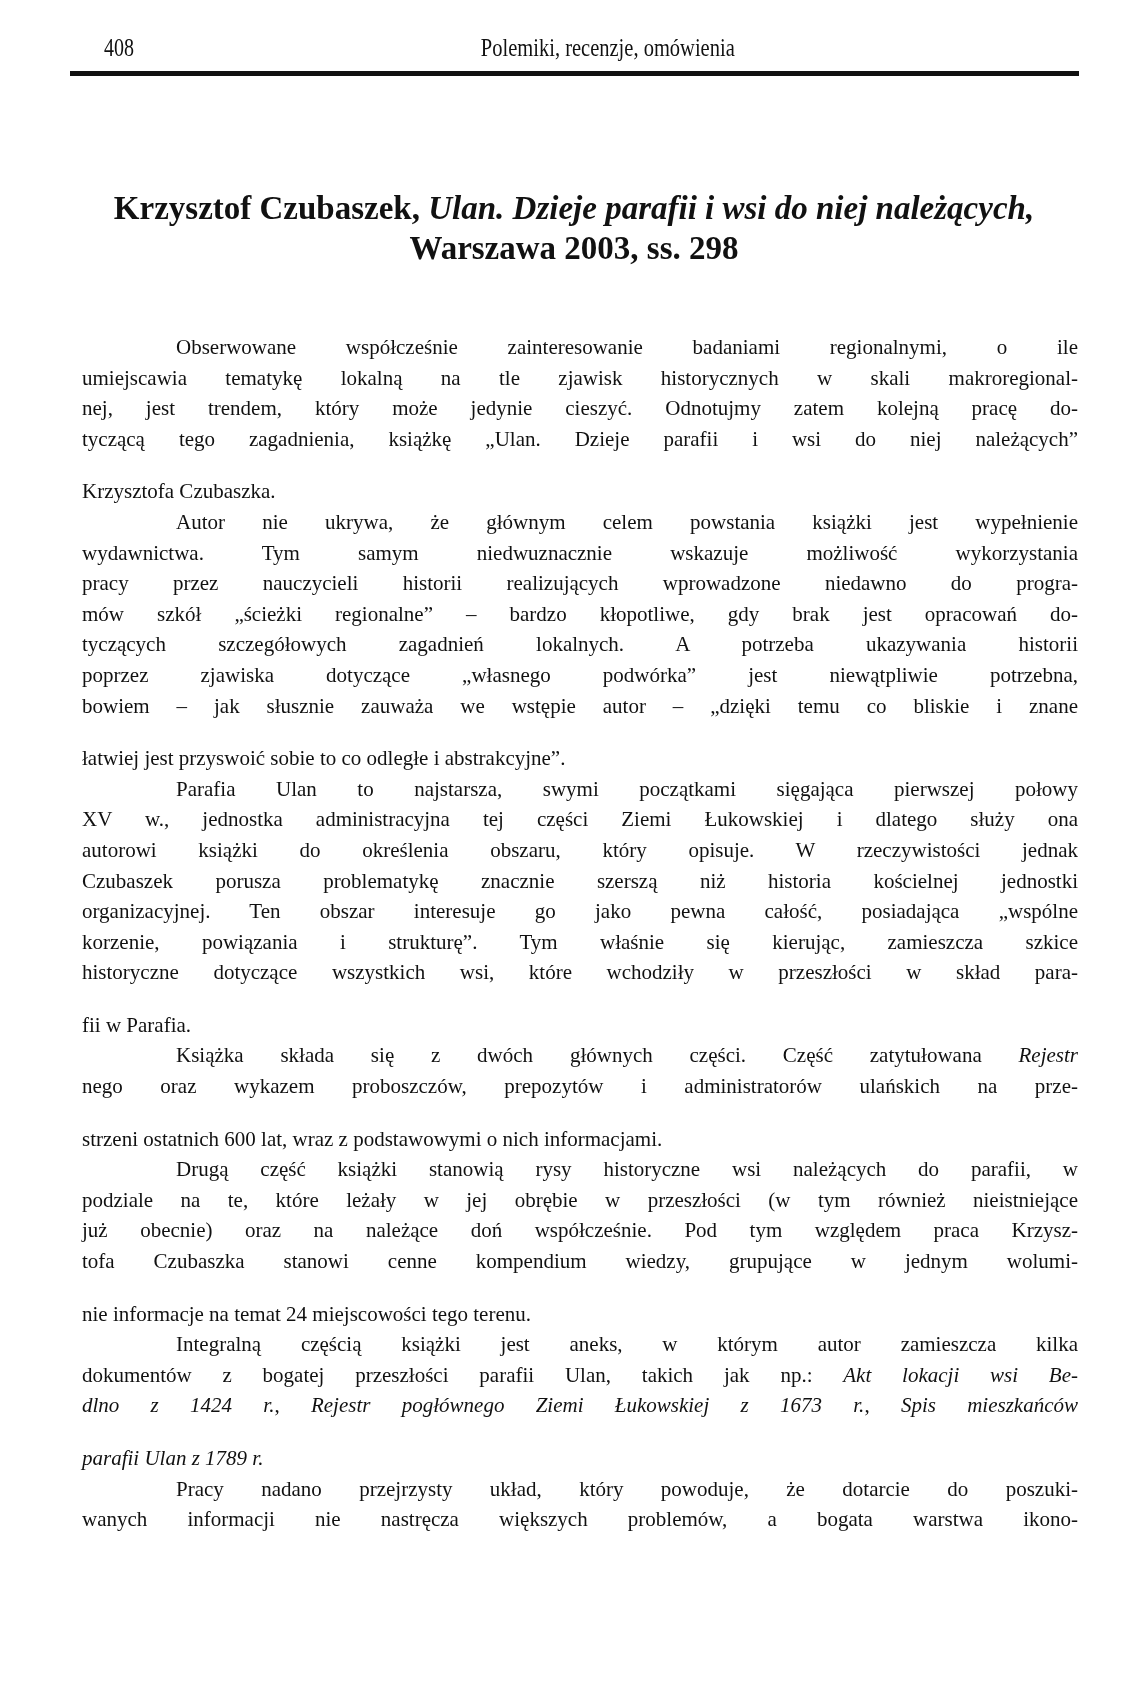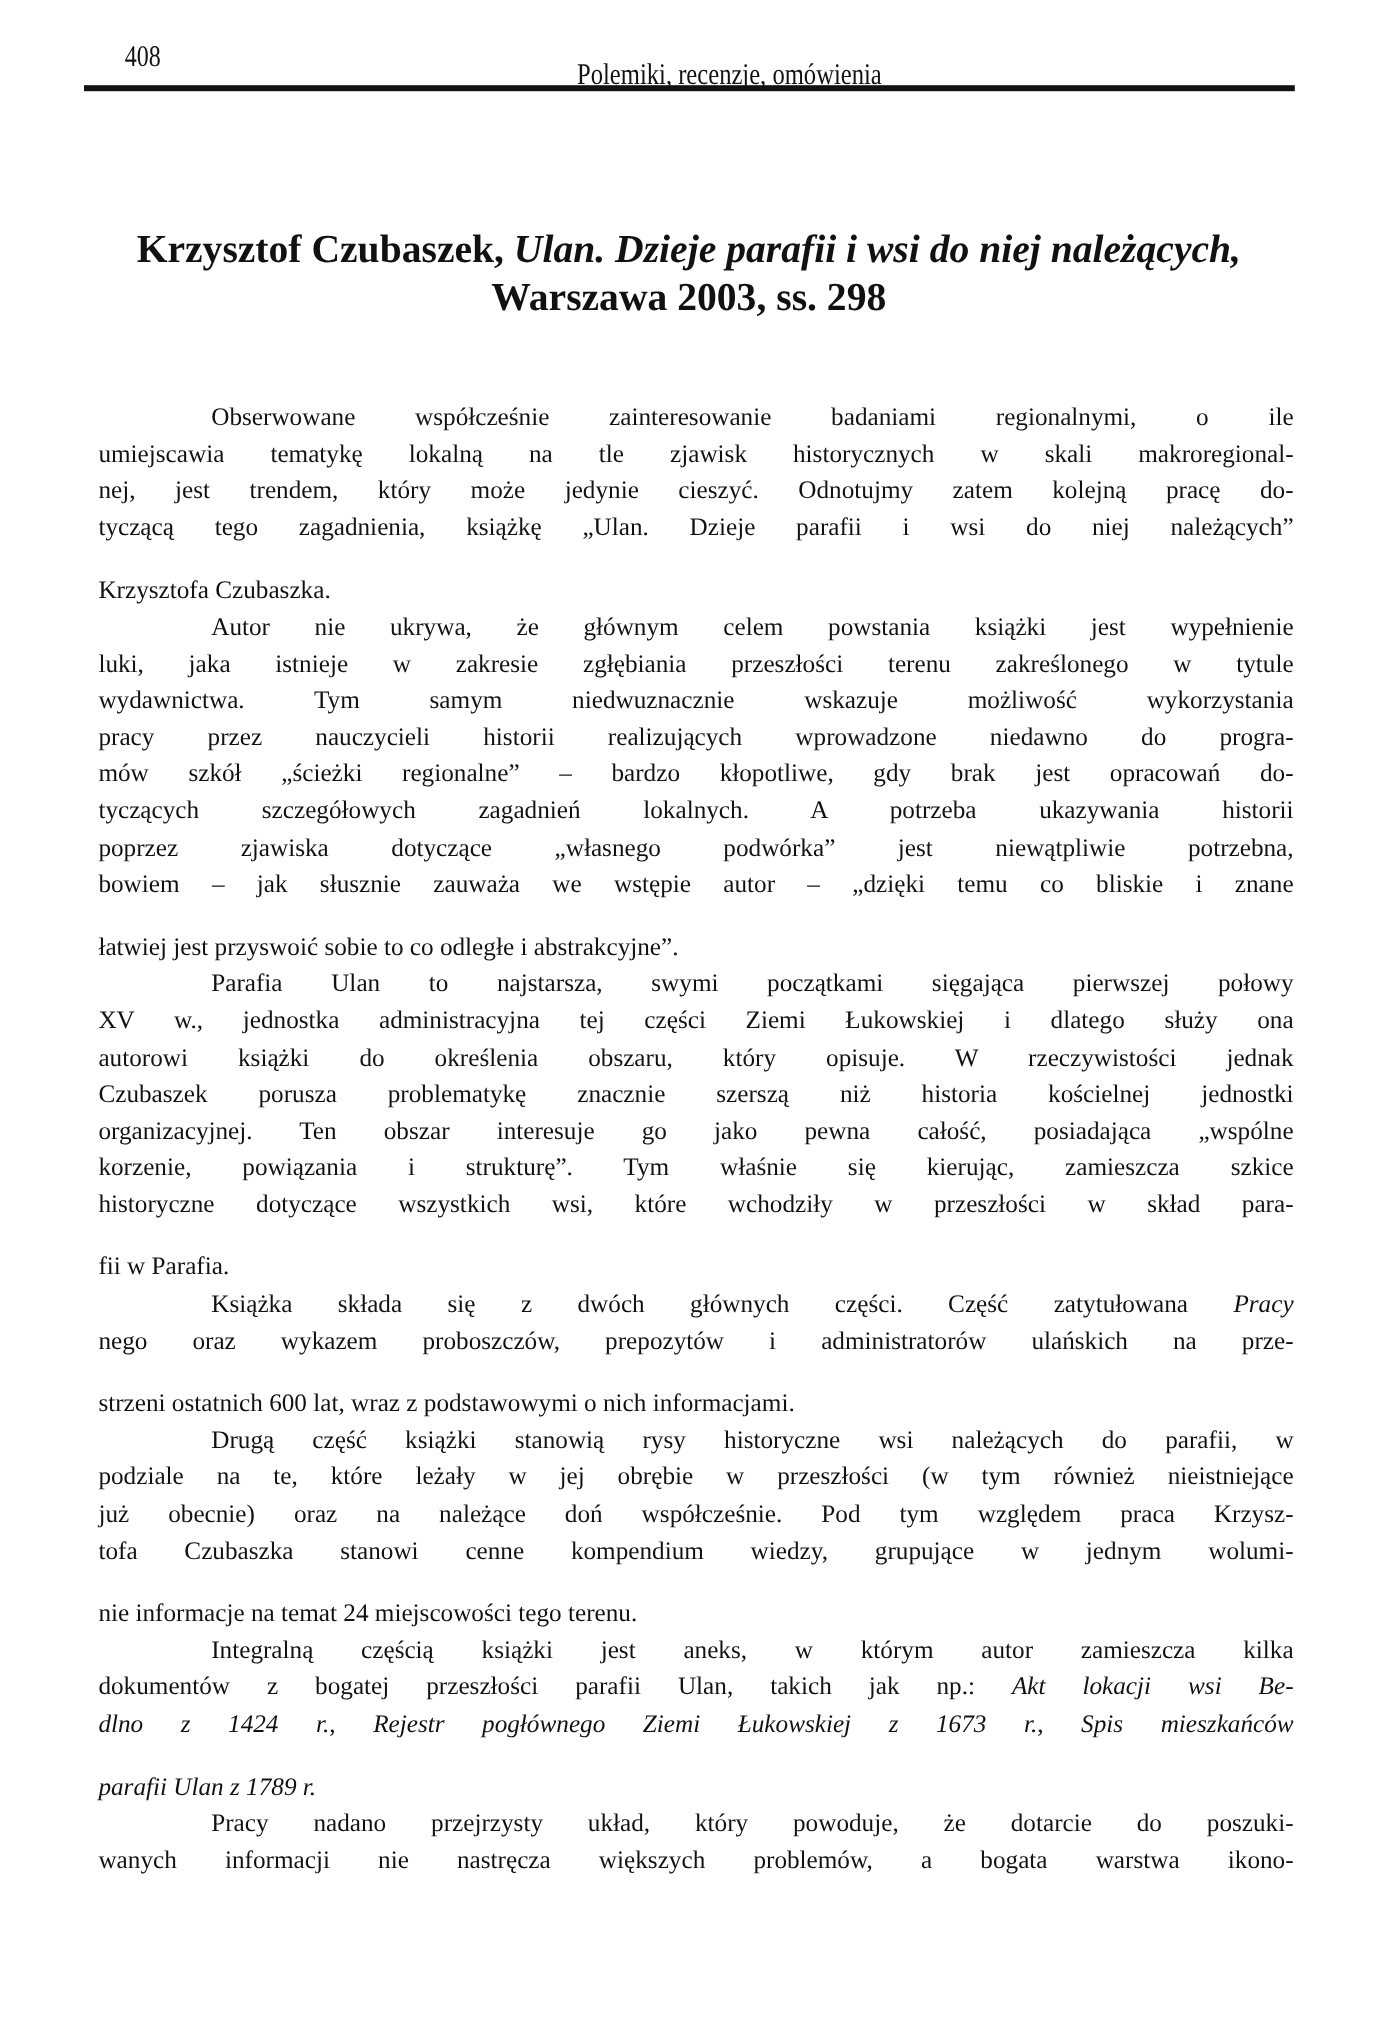"Polemiki, recenzje, omówienia" .running-head { top: 21px -> 6px }
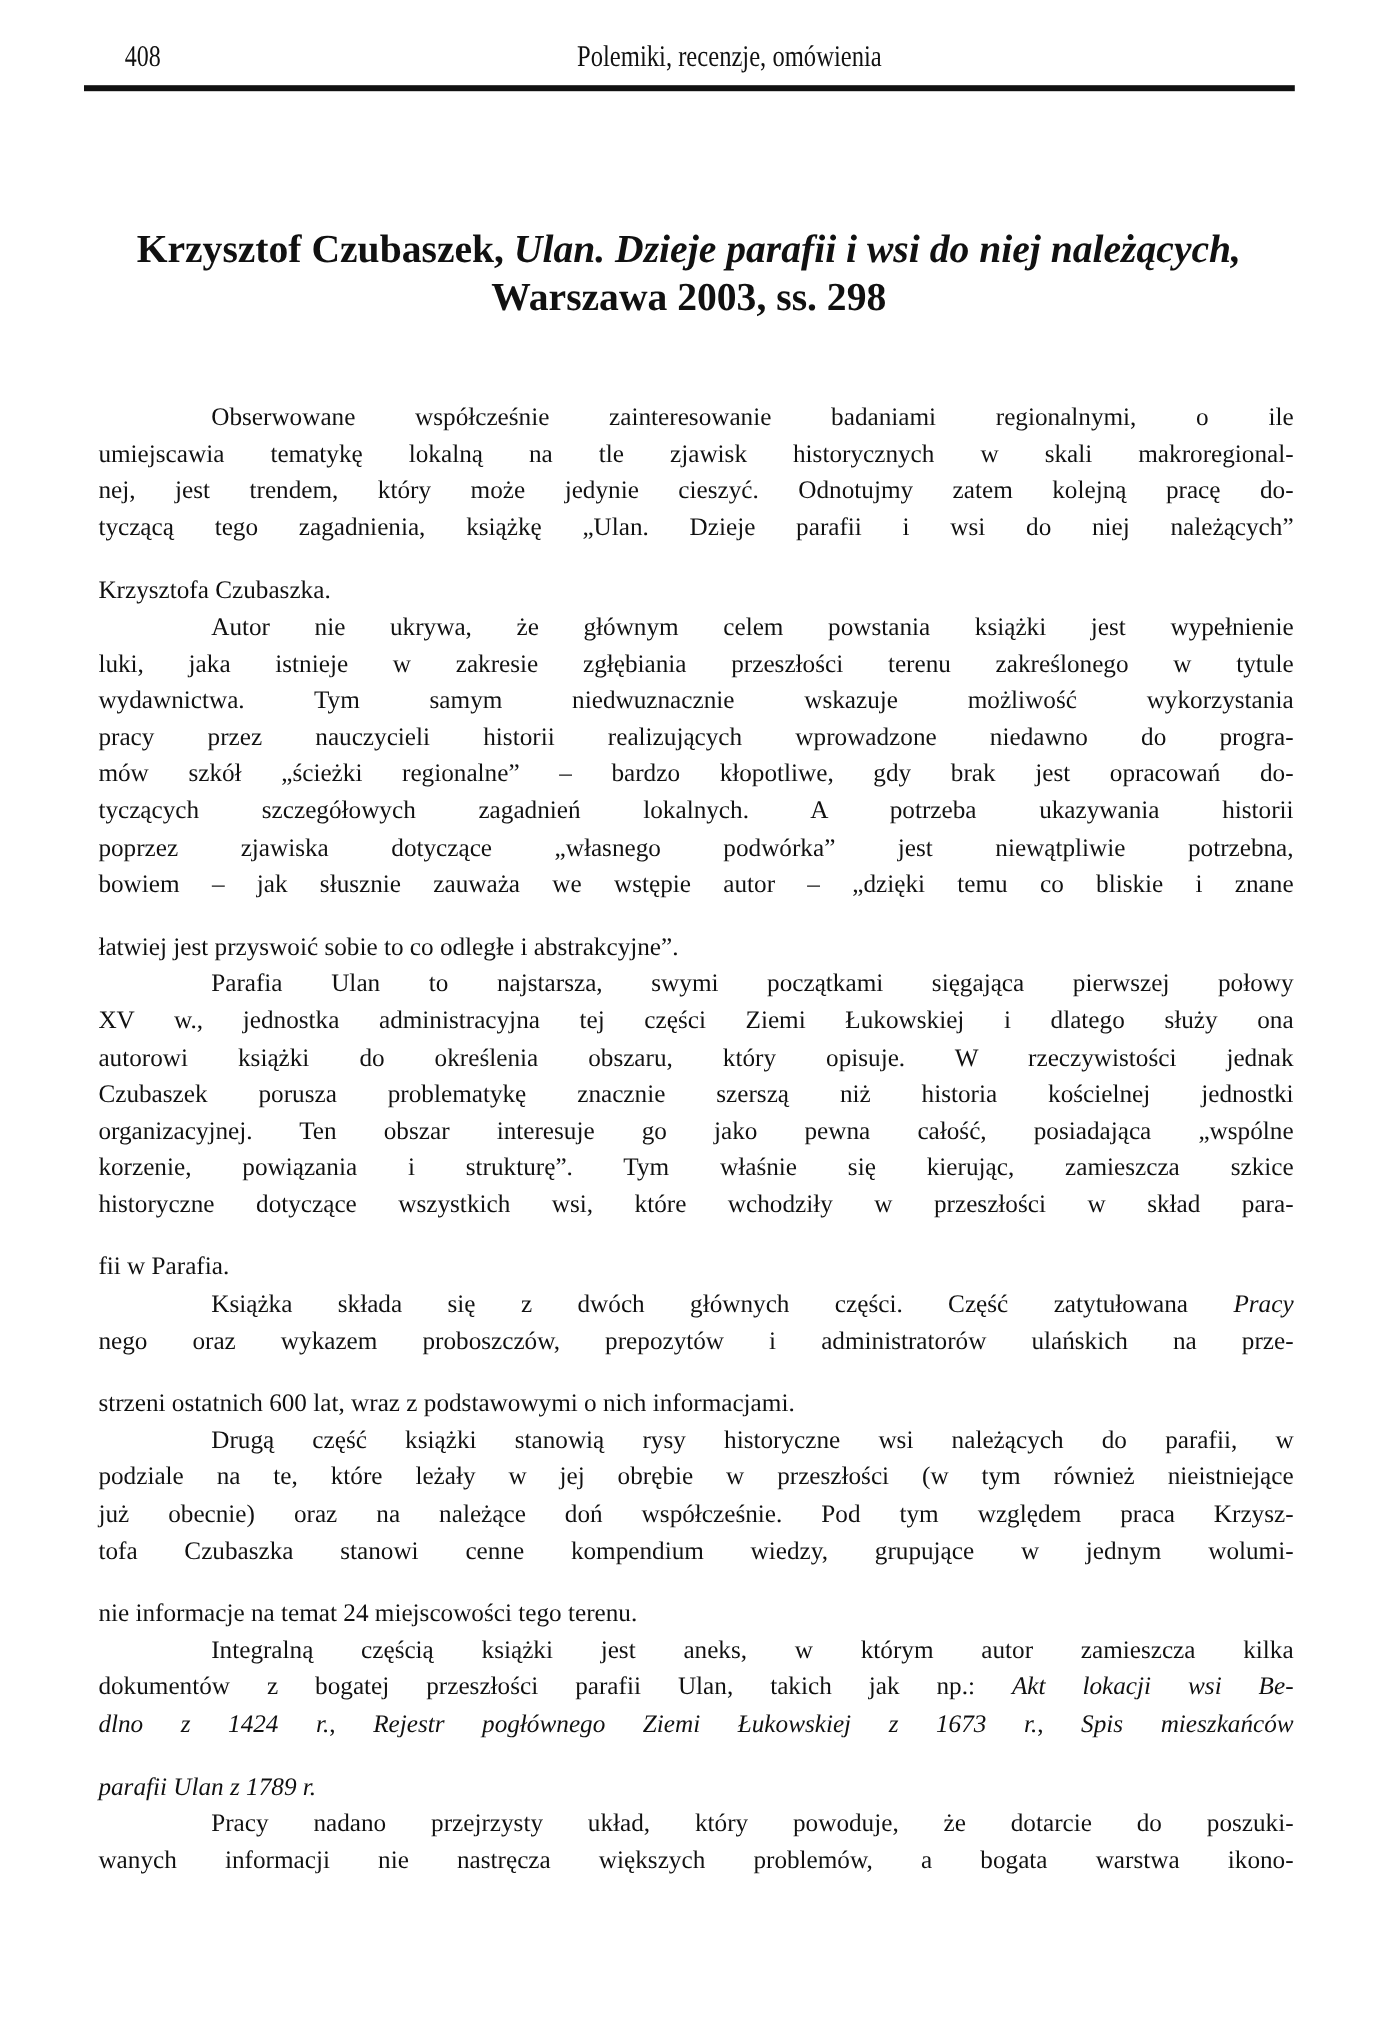"luki, jaka istnieje w zakresie" span.ln { html: <span><span>luki, jaka istnieje w zakresie zgłębiania przeszłości terenu zakreślonego w tytule</span></span> -> none }
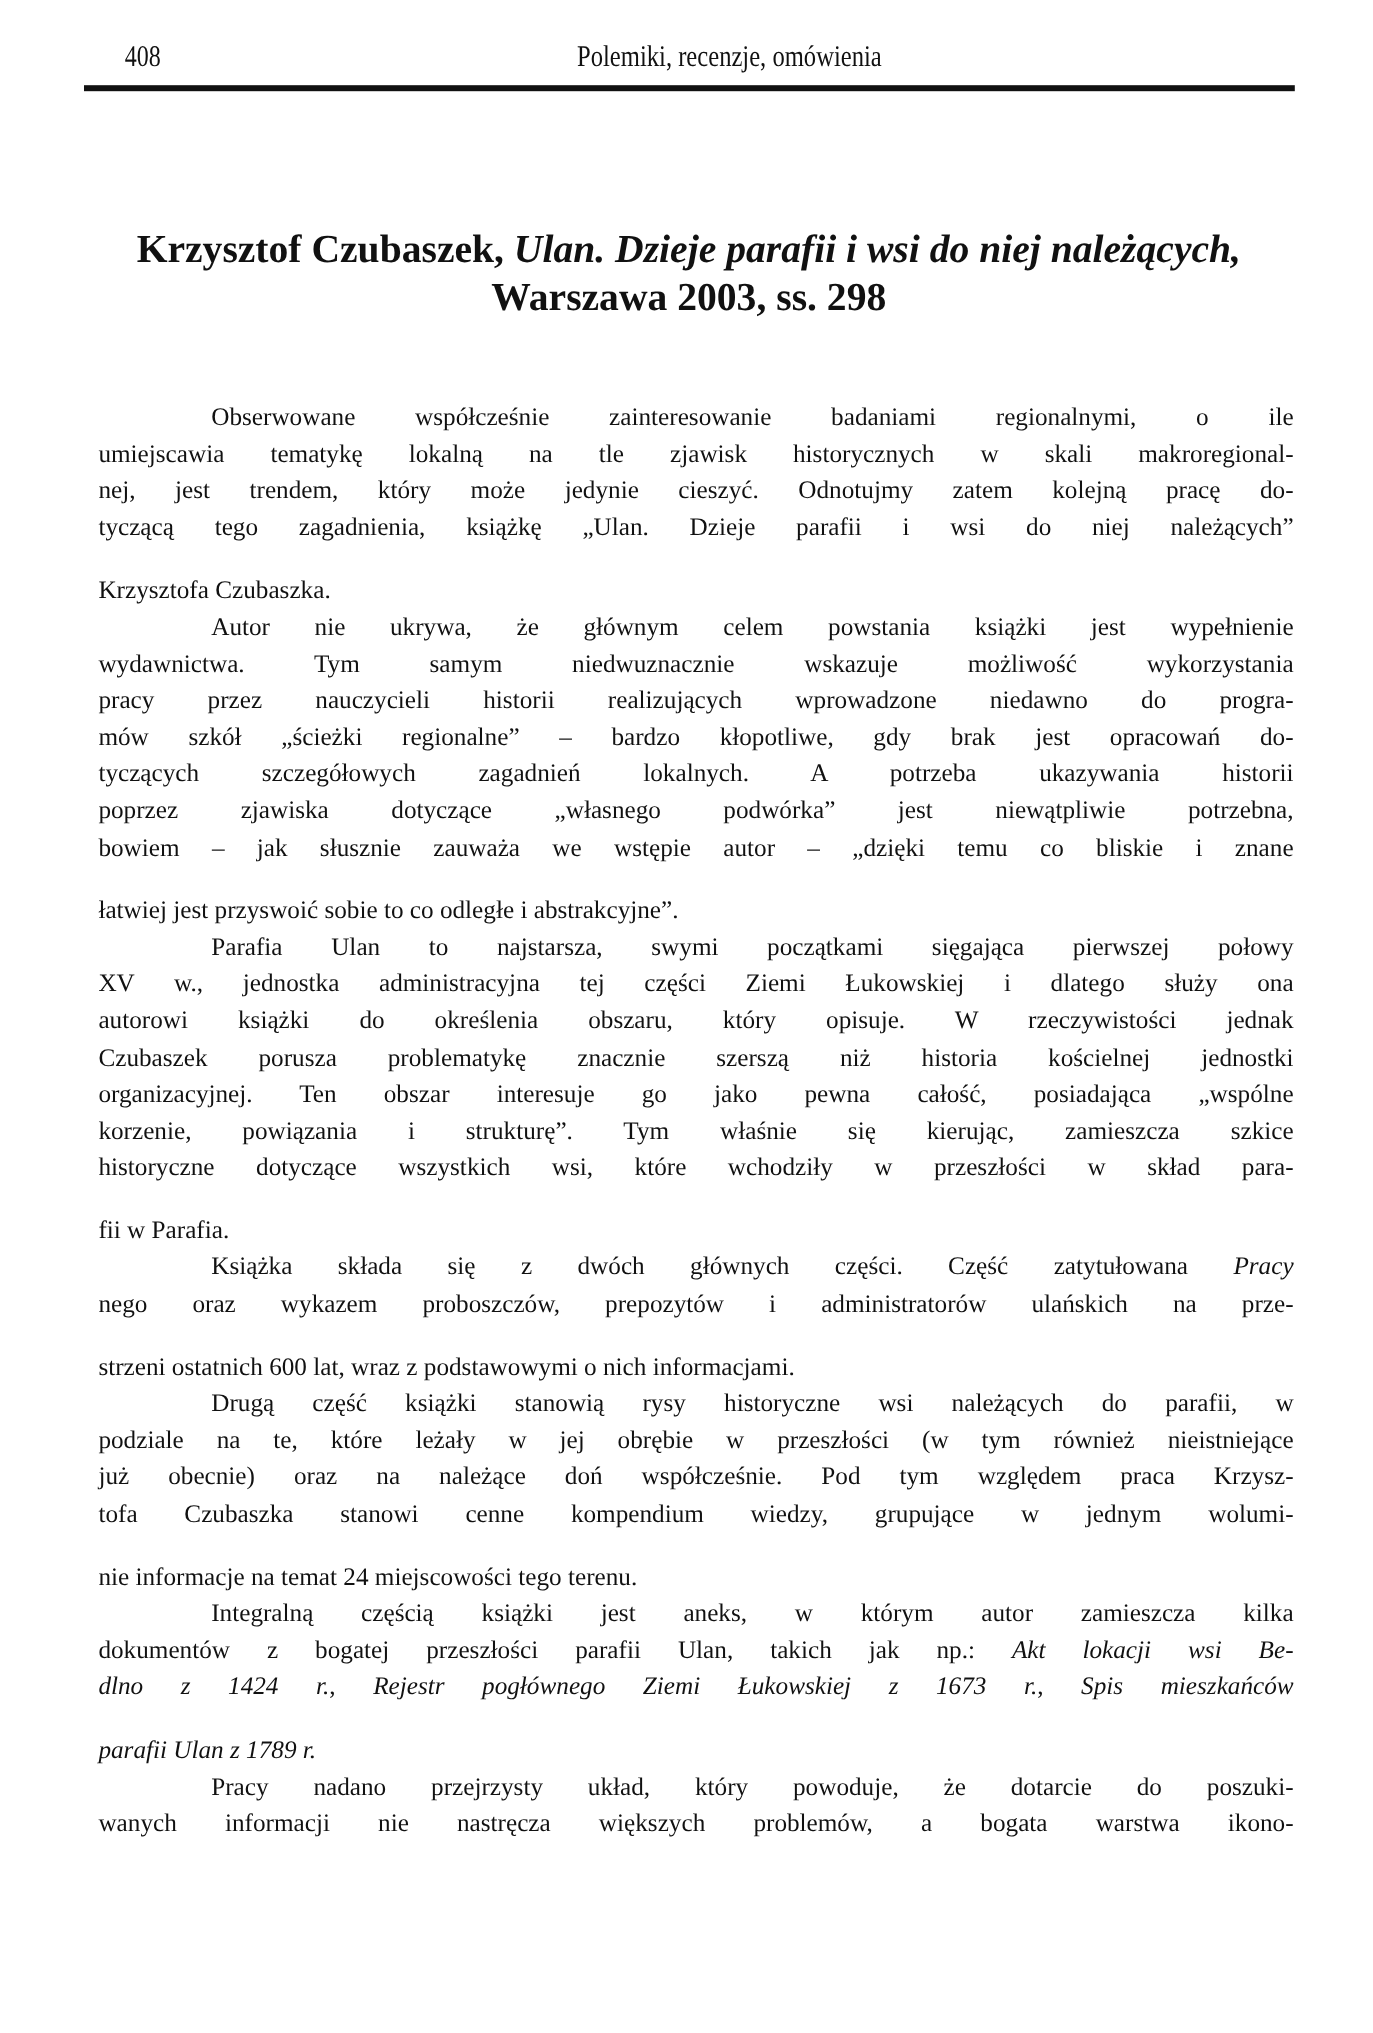"Pracy" i { text: Pracy -> Rejestr }
